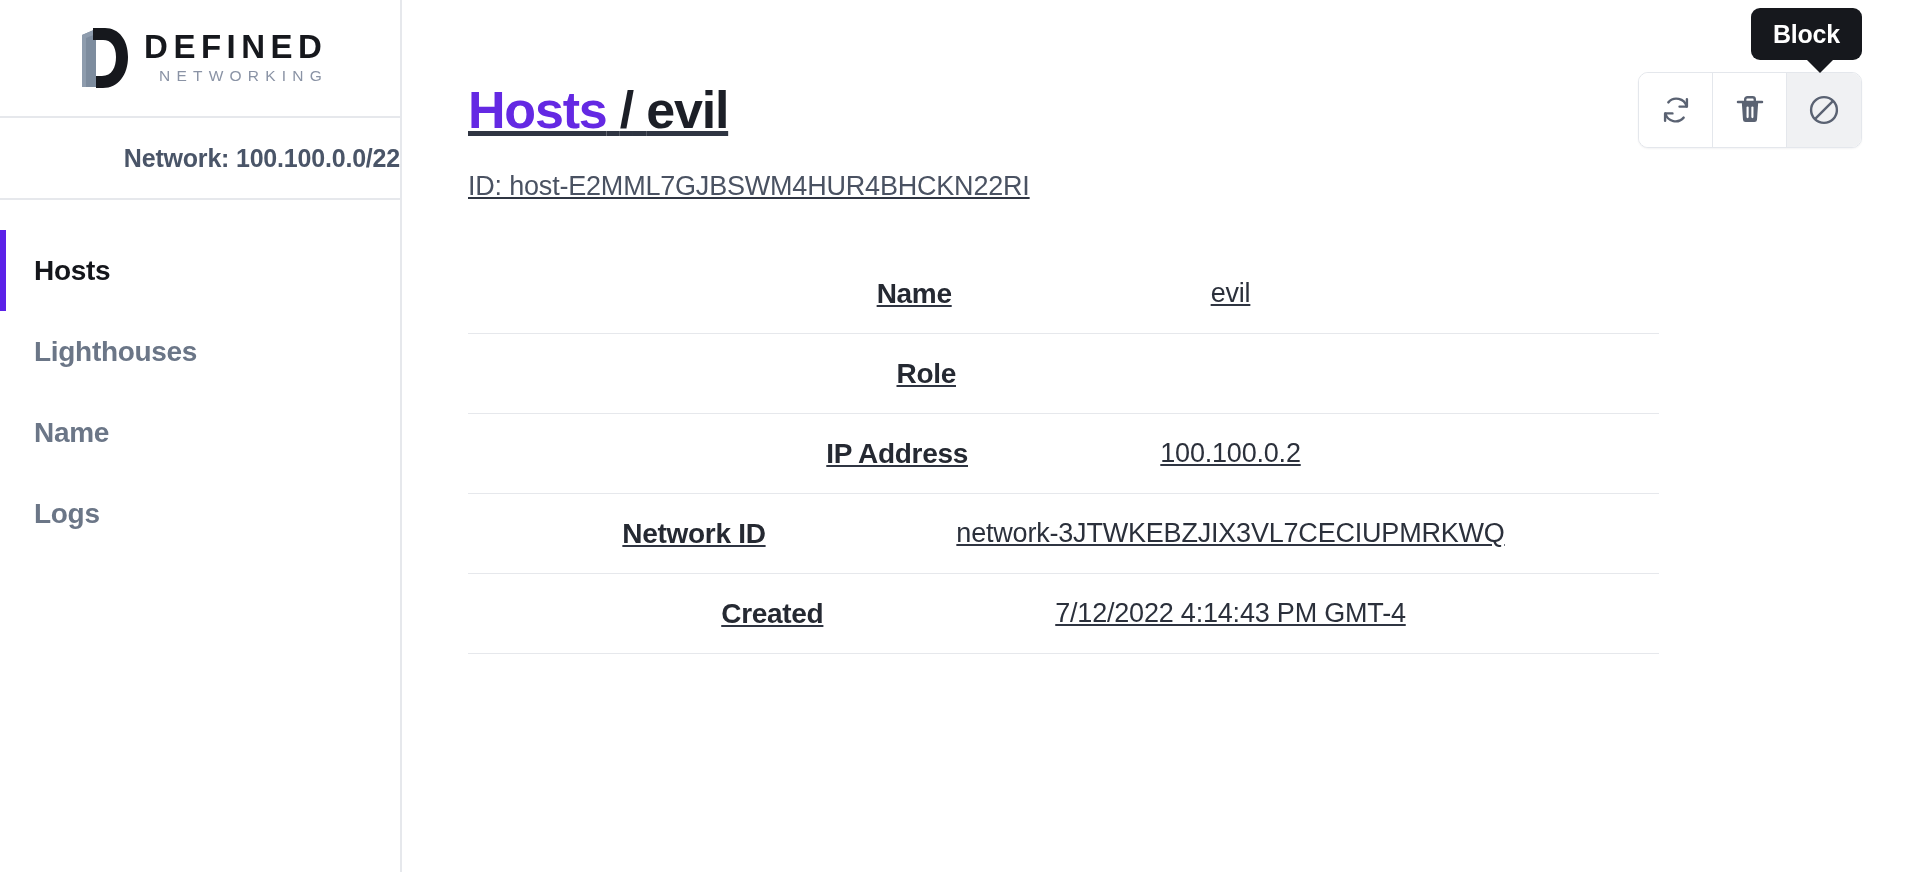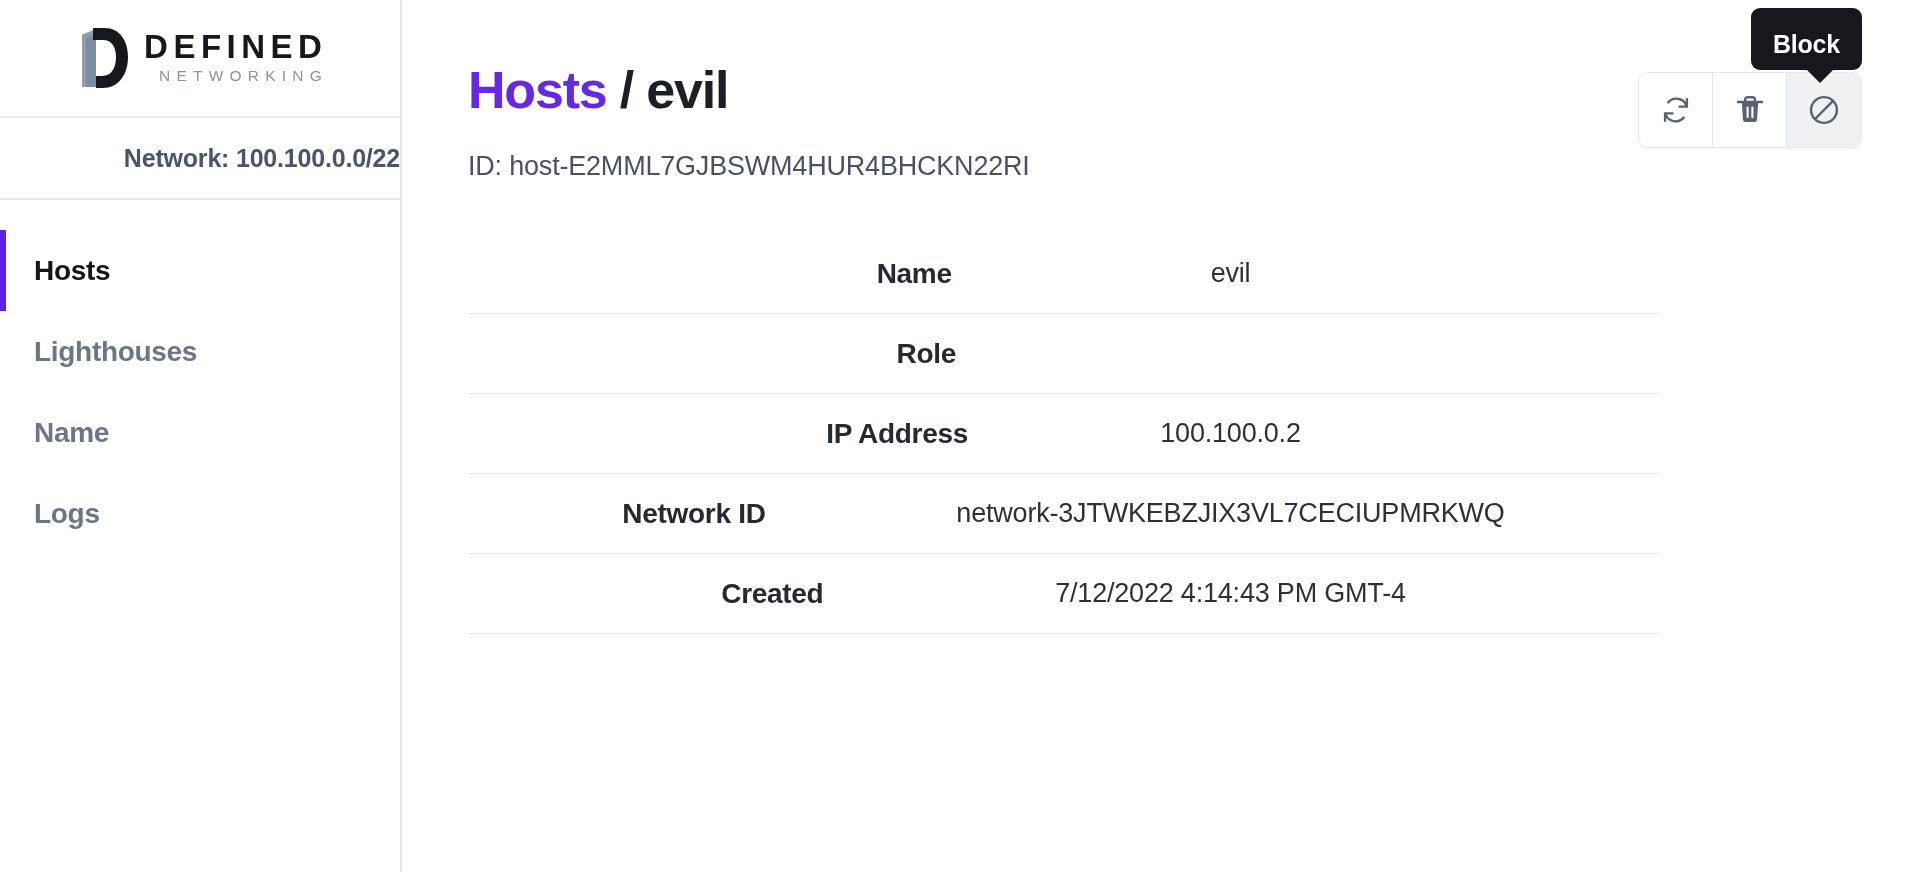"Block" .tooltip { padding: 22px 22px 11px 22px -> 12px 22px 11px 22px }
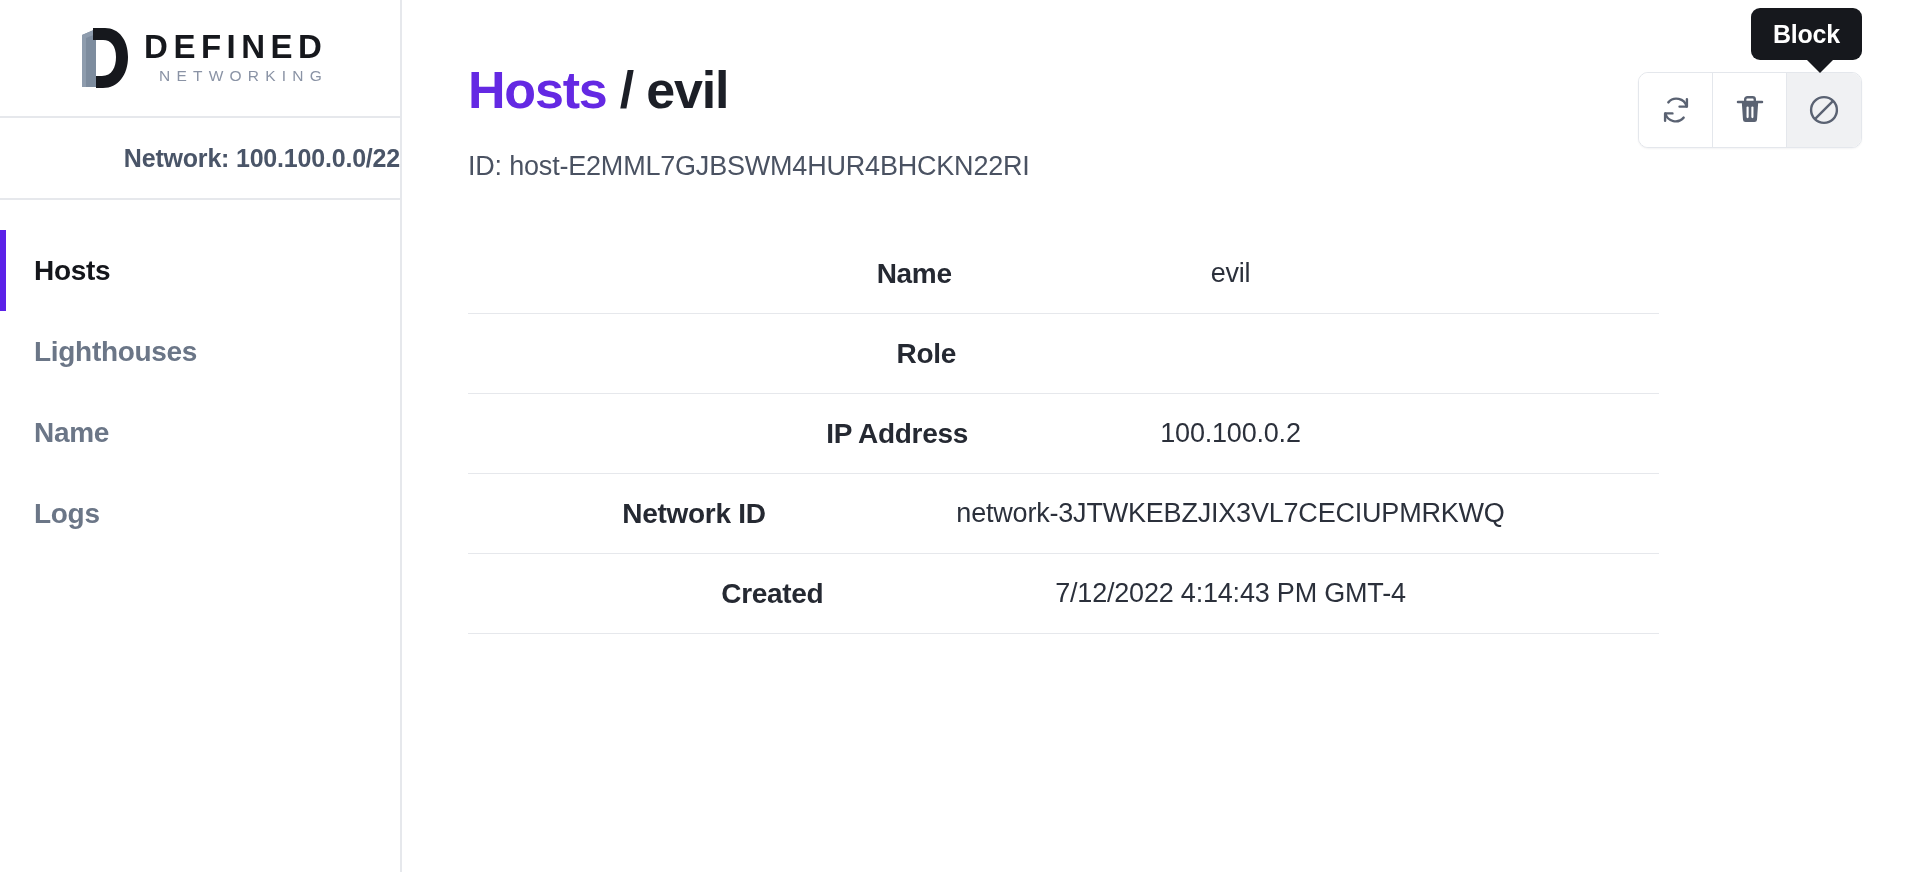"Hosts / evil" .content { padding: 62px 0 0 66px -> 82px 0 0 66px; text-decoration: none -> underline }
